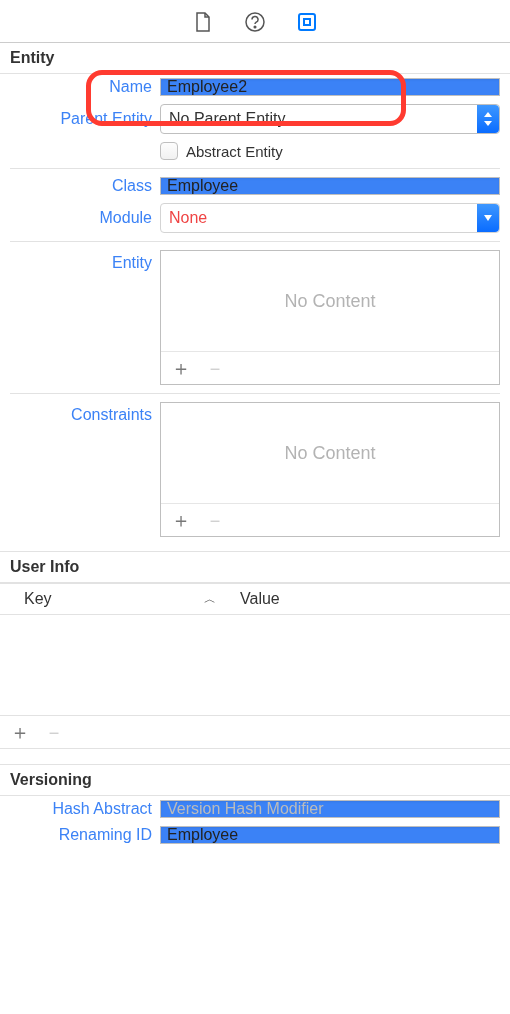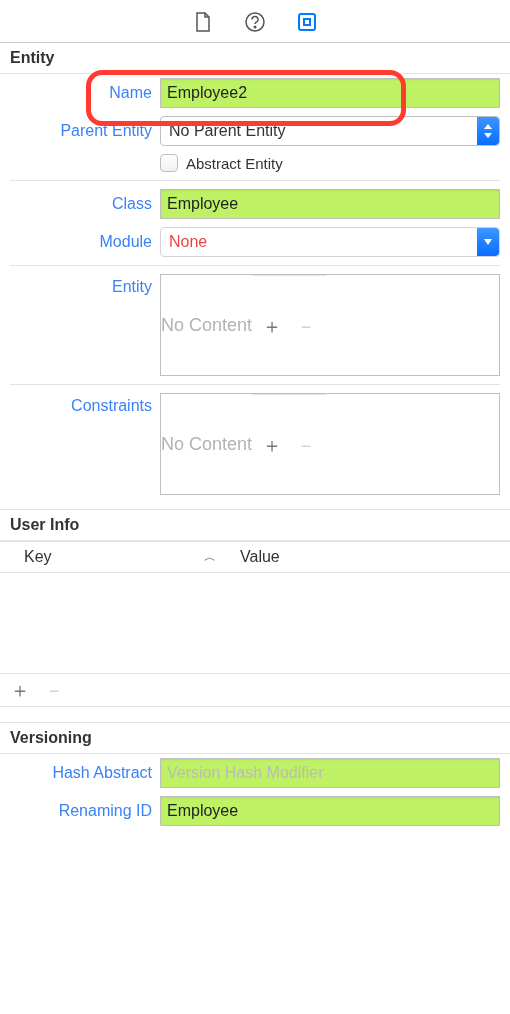"Employee2" input[type="text"] { background: #bef264 -> #3b82f6; height: 30px -> 18px }
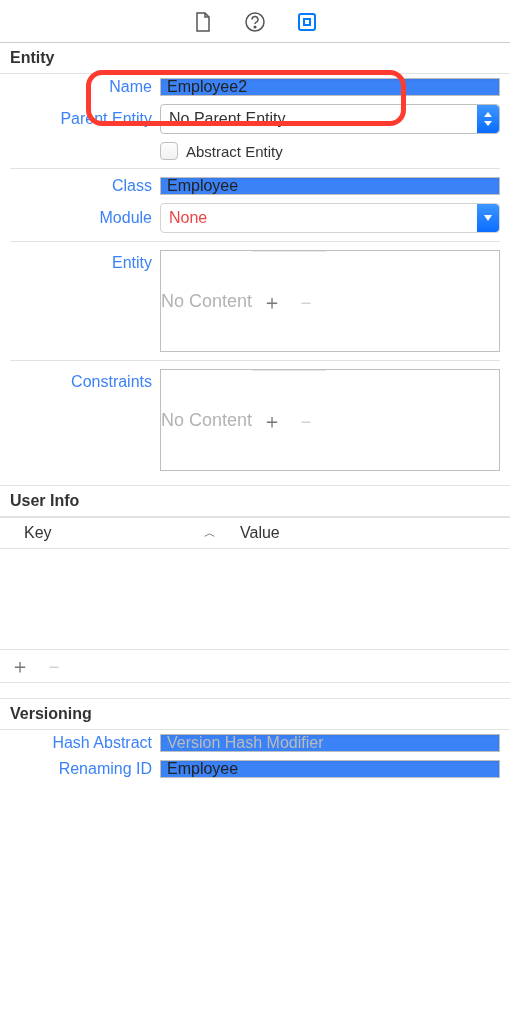"No Content" .box { flex-direction: row -> column }
